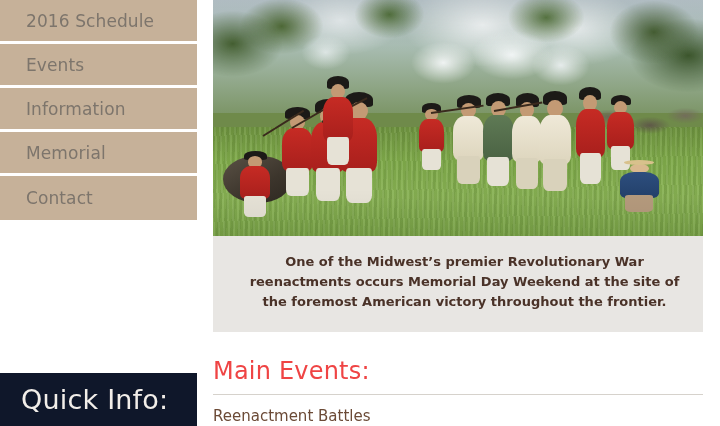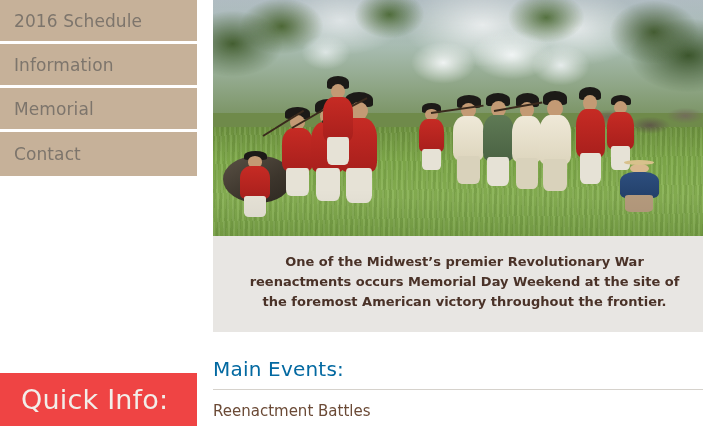"2016 Schedule" .nav-item { padding-left: 14px -> 26px }
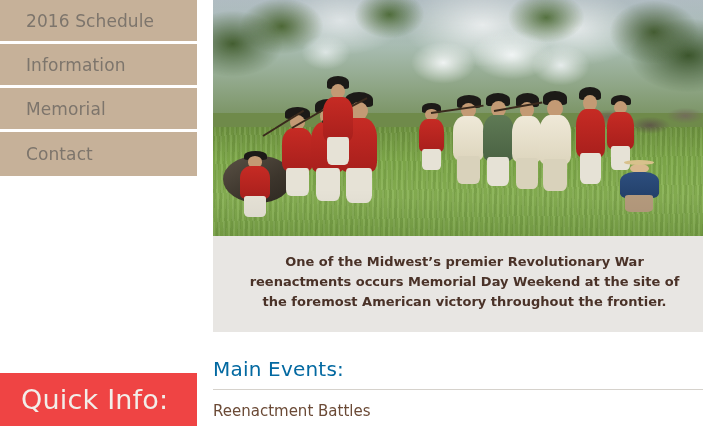"Events" div.nav-item { html: none -> <div> <span>Events</span> </div> }
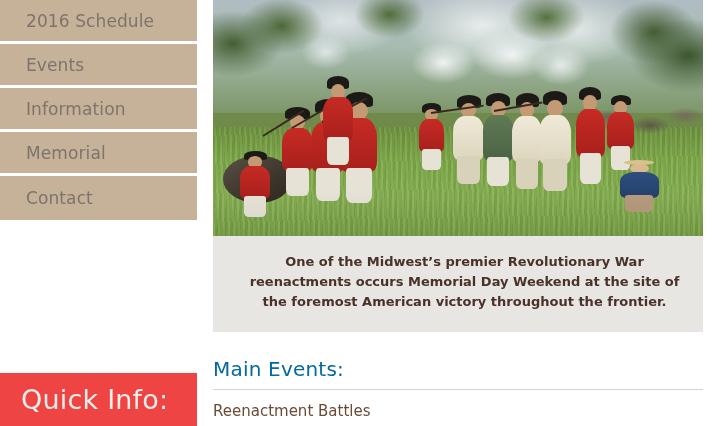"Main Events:" #main-events-title { color: #0369a1 -> #ef4444; font-size: 20px -> 24px }
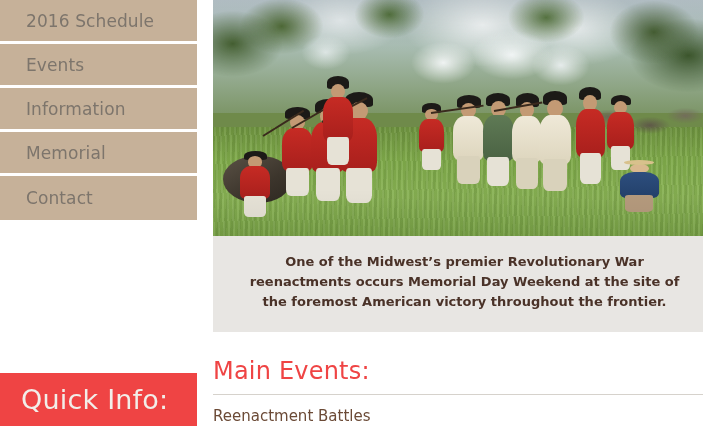"Quick Info:" #quick-info-box { background: #ef4444 -> #0f172a }
